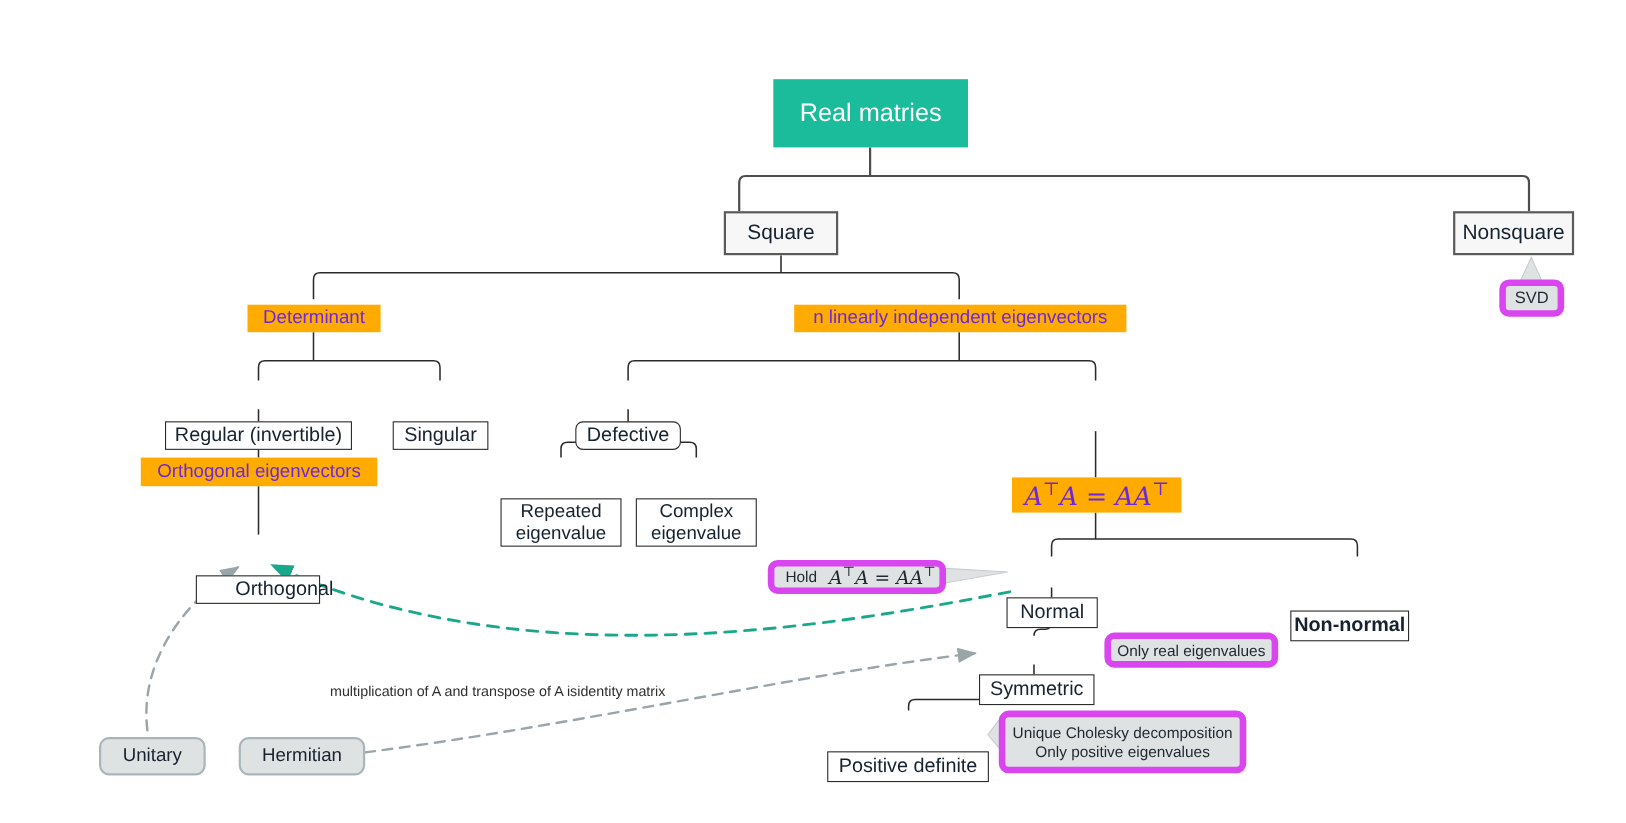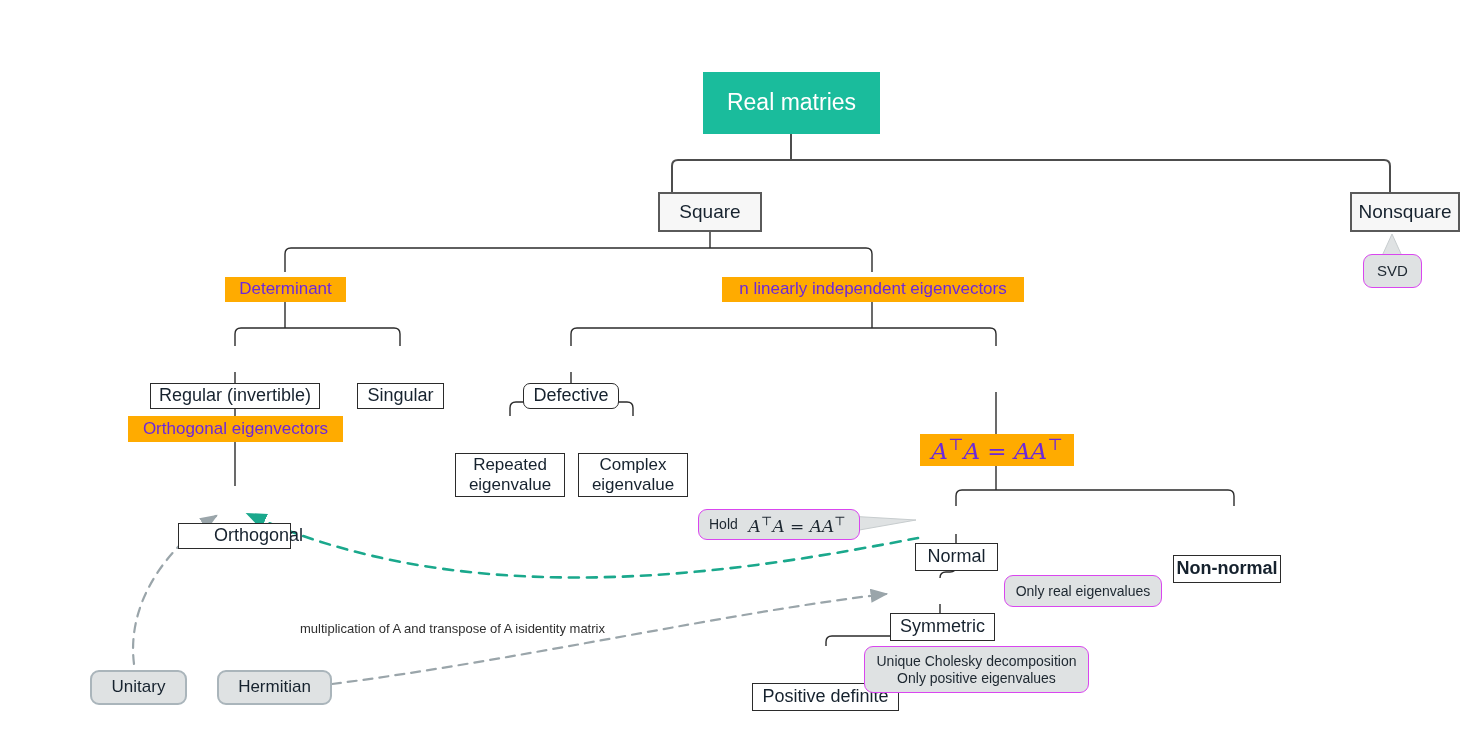"Nonsquare" div.node { left: 1350px -> 1321px }
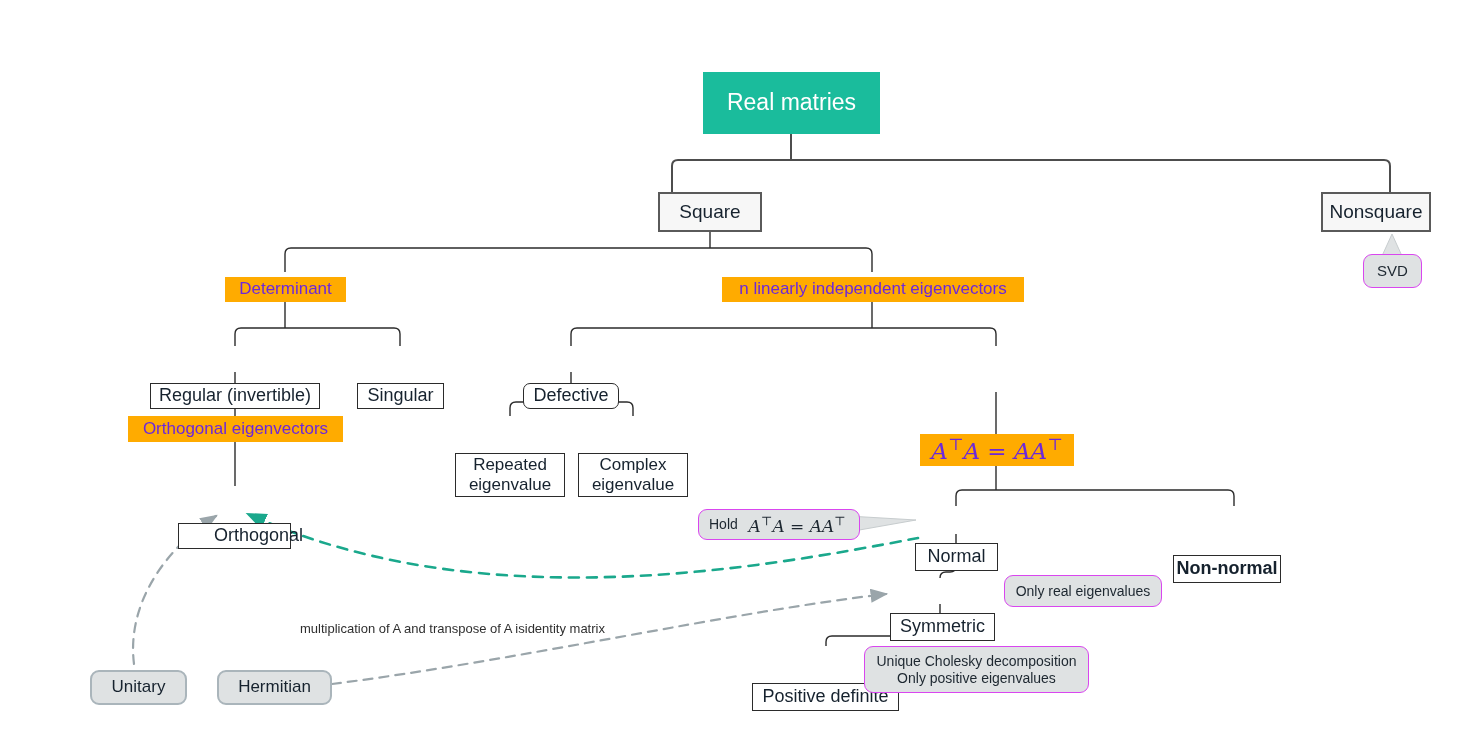"SVD" .n-callout { border: 1px solid #d946ef -> 6px solid #d946ef }
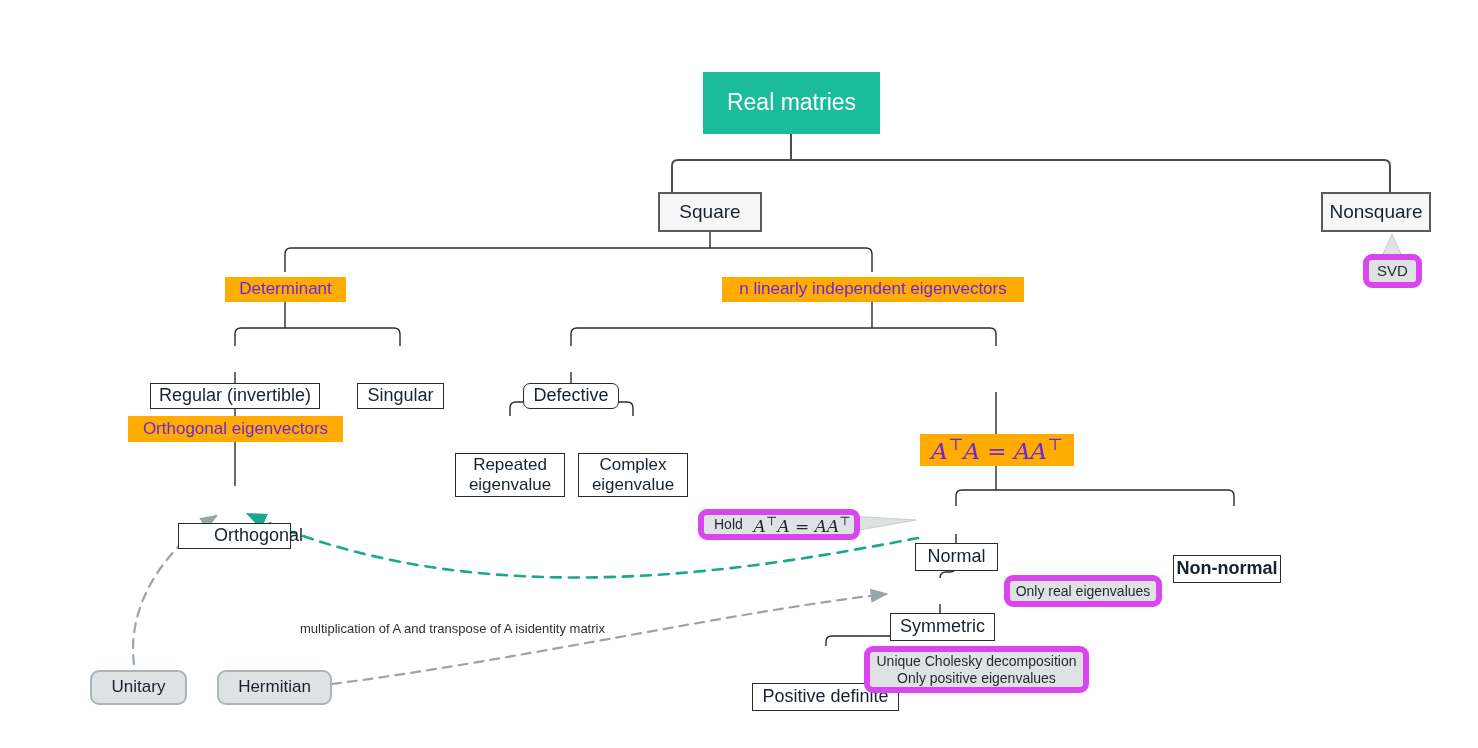"Unique Cholesky decomposition" div.node { height: 47px -> 57px; left: 864px -> 908px }
